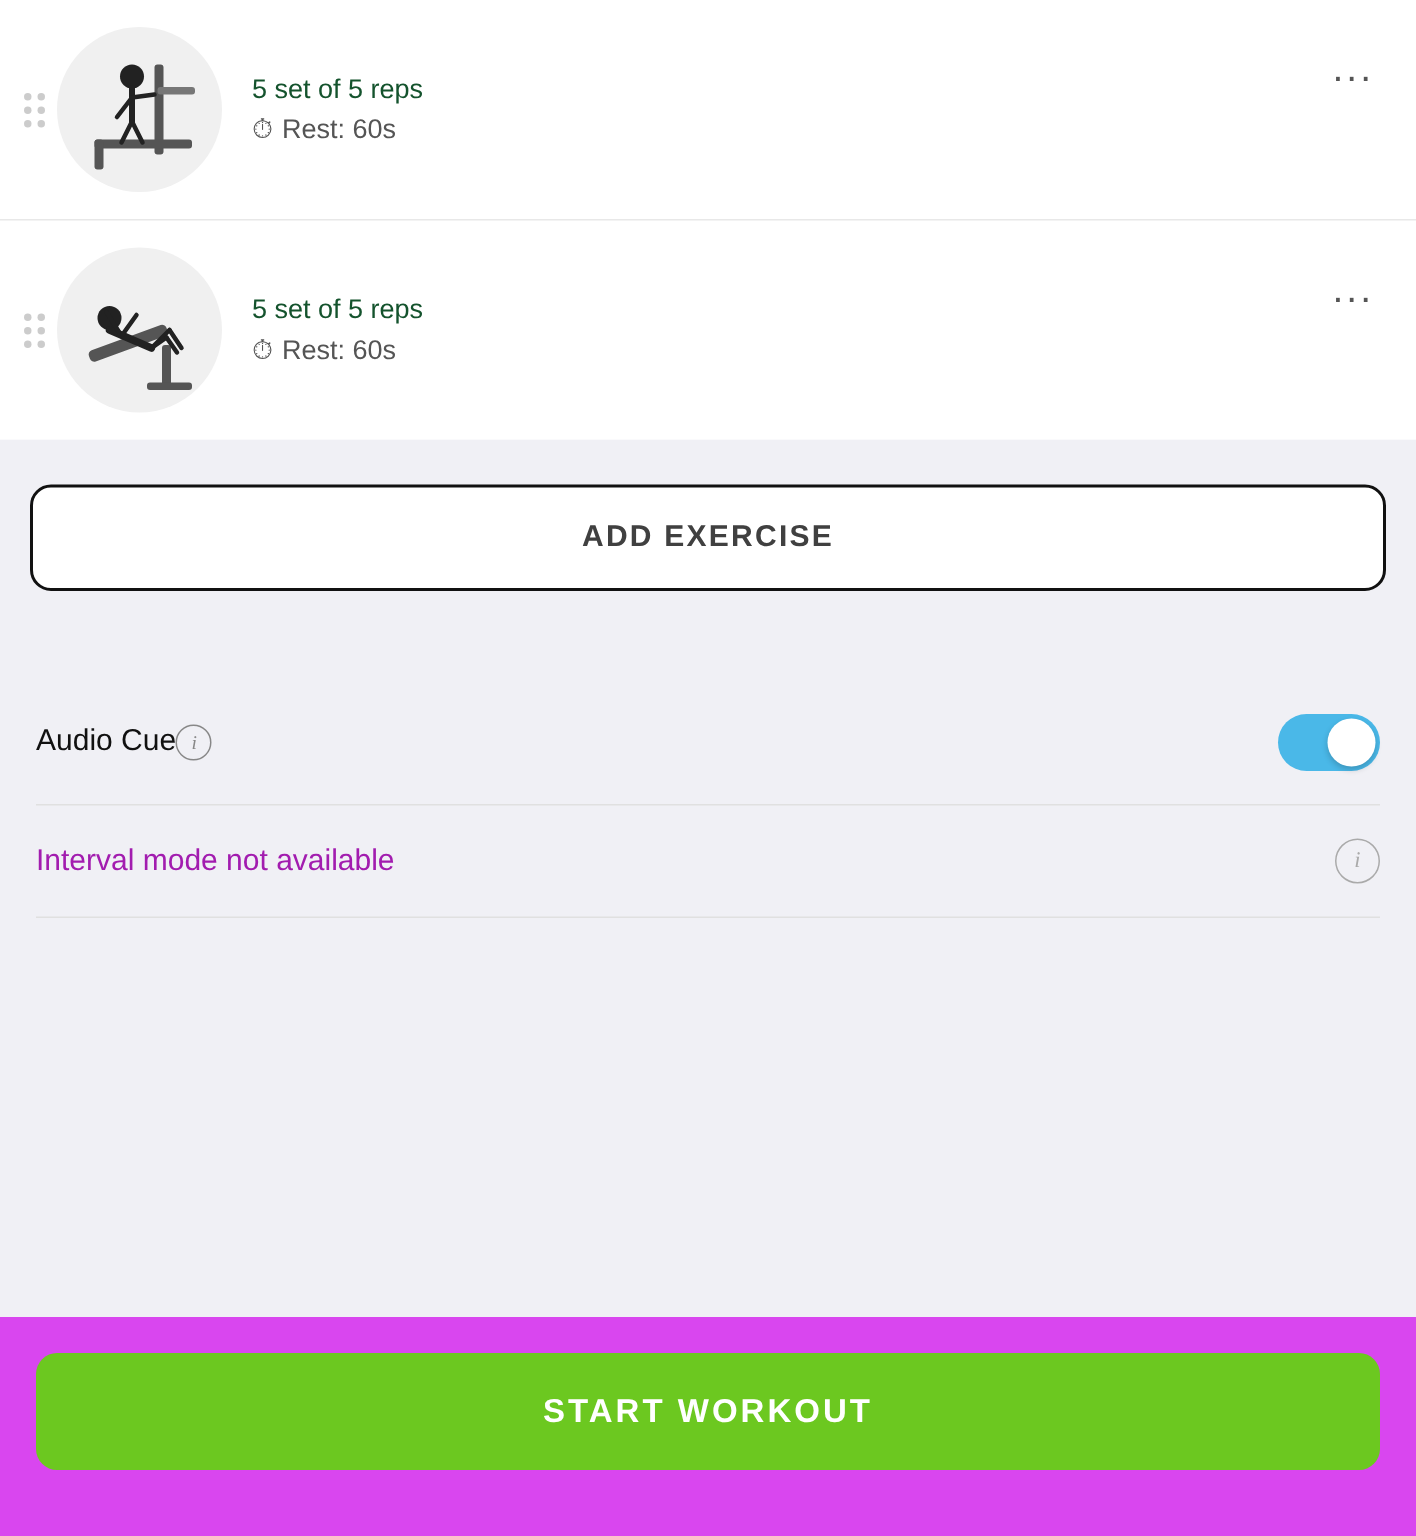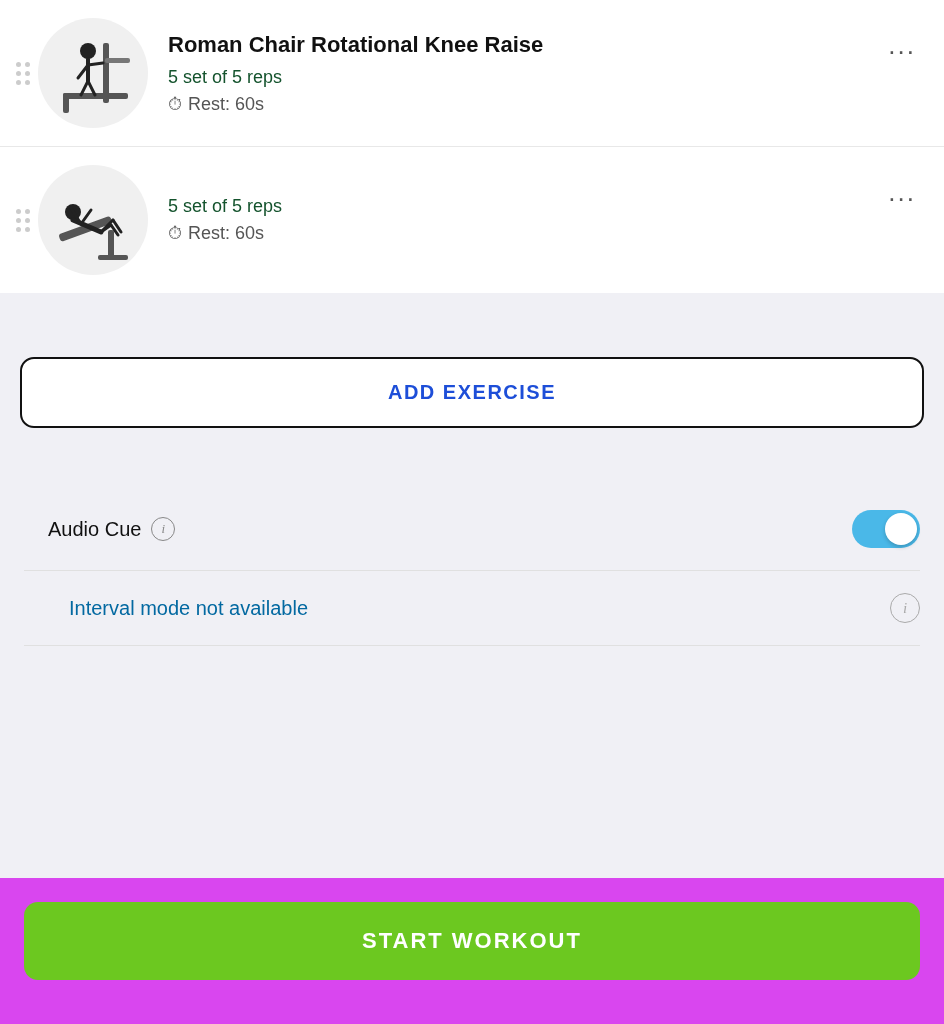"Roman Chair Rotational Knee Raise" div.exercise-name { html: <div>Roman Chair Rotational Knee Raise</div> -> none }
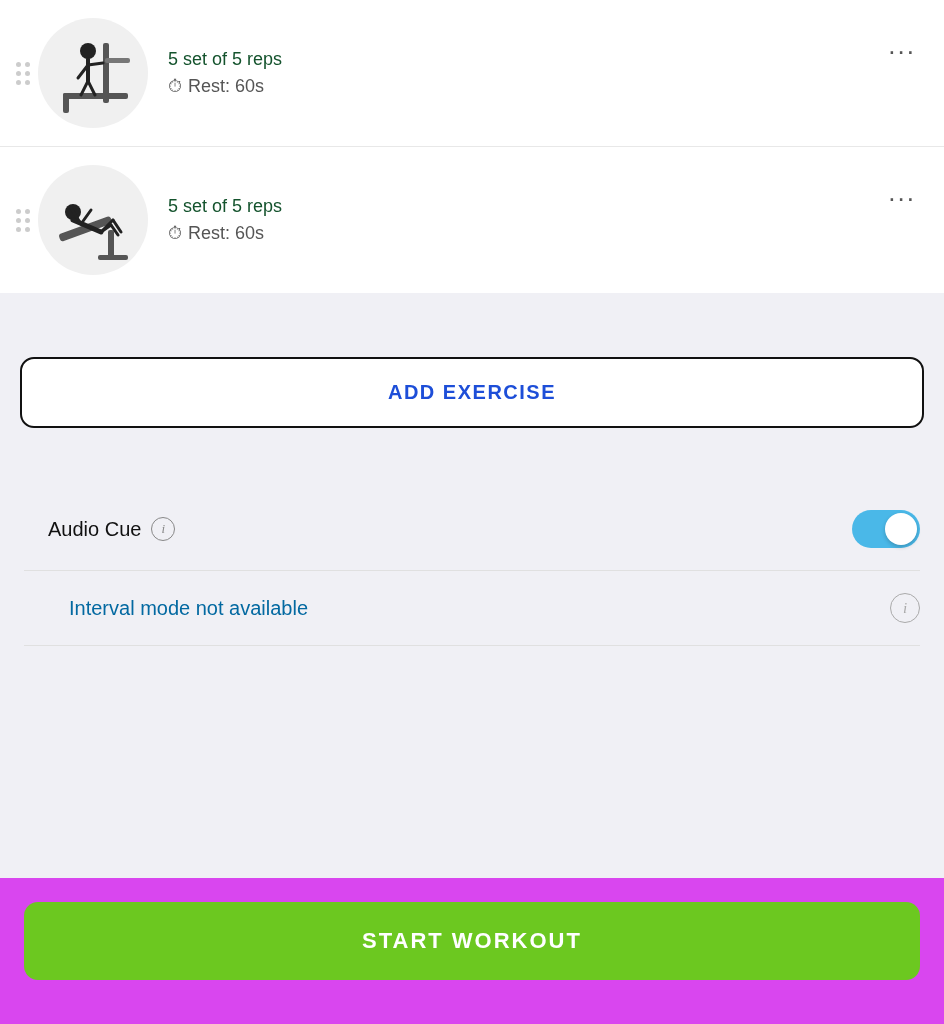"ADD EXERCISE" .add-exercise-btn { color: #1d4ed8 -> #404040; margin-top: 34px -> none }
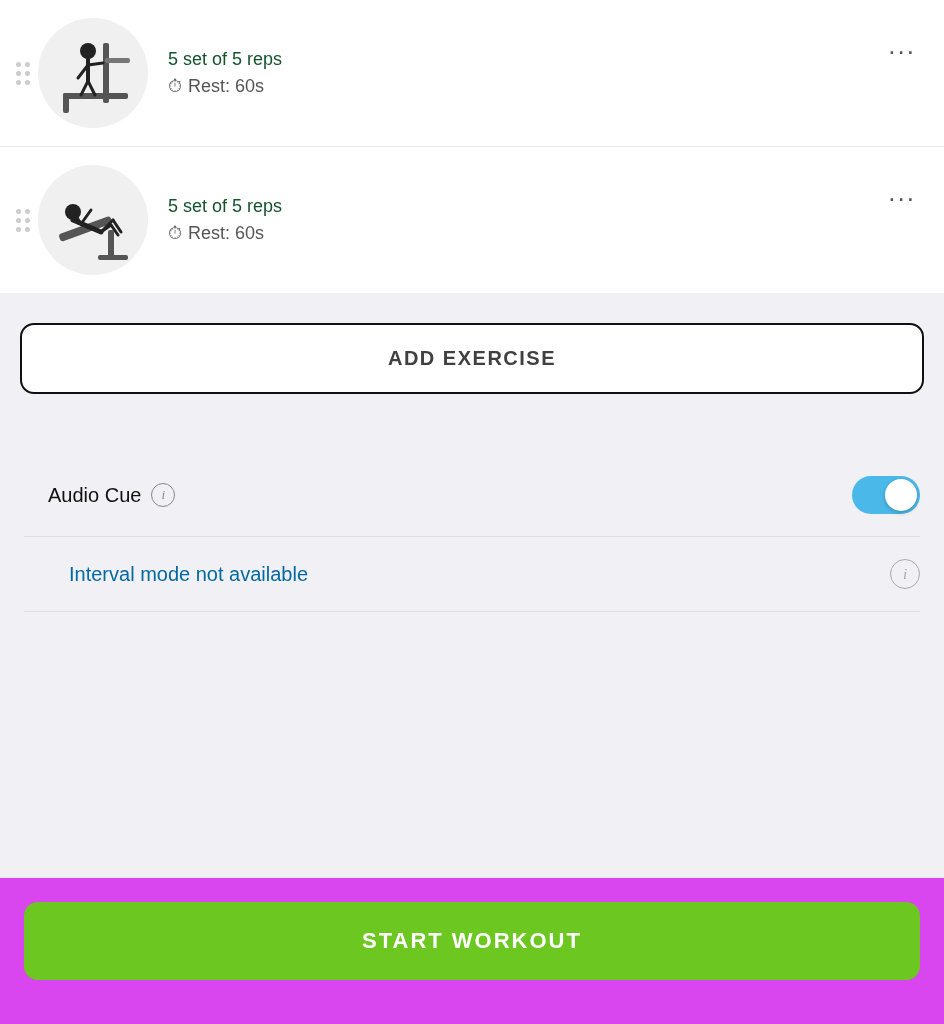"Audio Cue" .setting-label-group { align-items: center -> none; gap: 10px -> none; margin-left: 24px -> none }
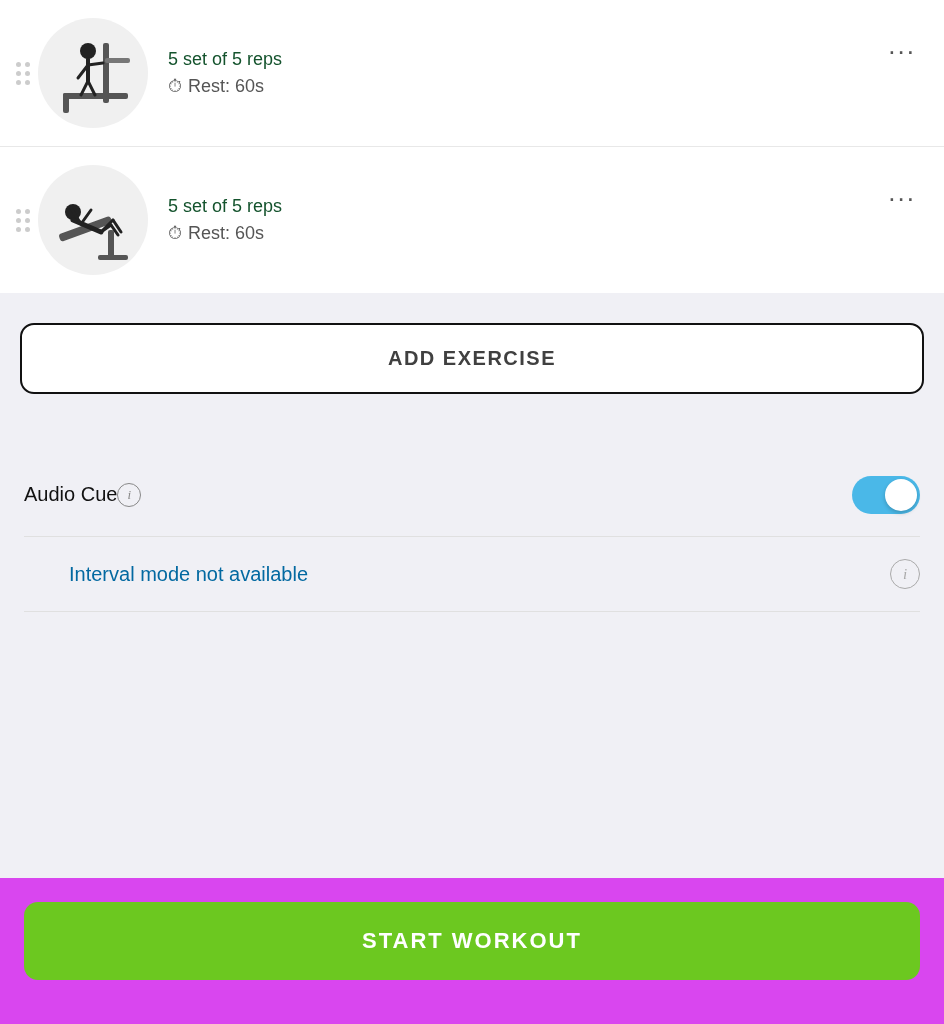"Interval mode not available" .interval-label { color: #0369a1 -> #a21caf; margin-left: 45px -> none }
